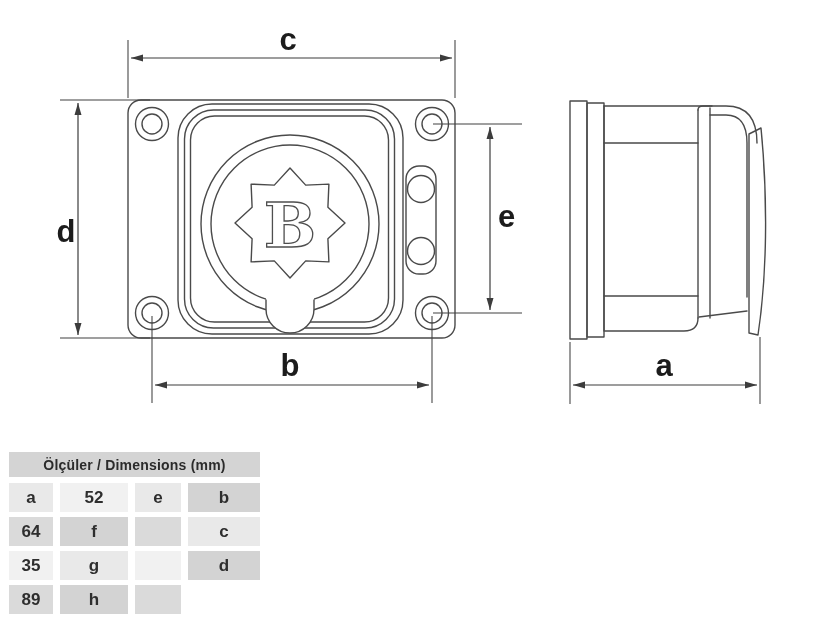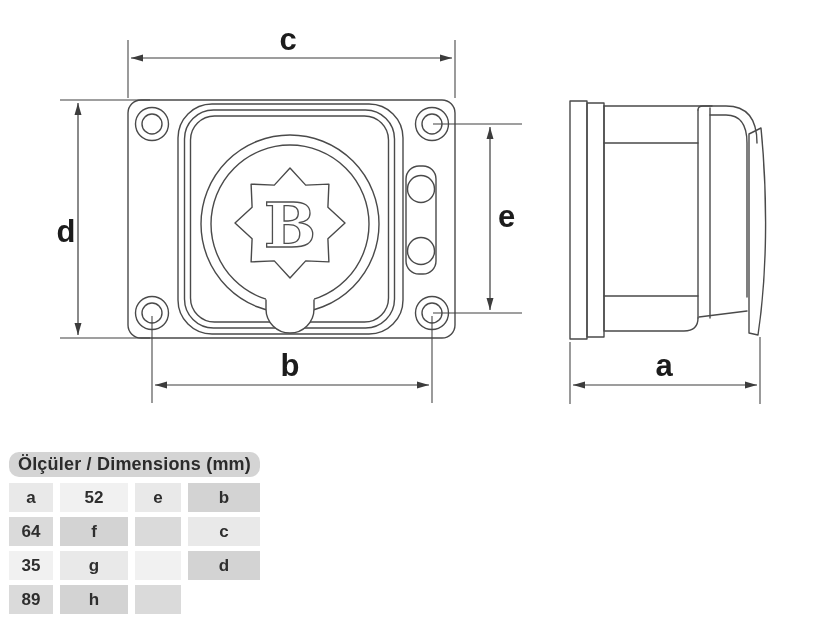"Ölçüler / Dimensions (mm)" .dt-header { border-radius: 10px -> none; font-size: 18px -> 14px }
